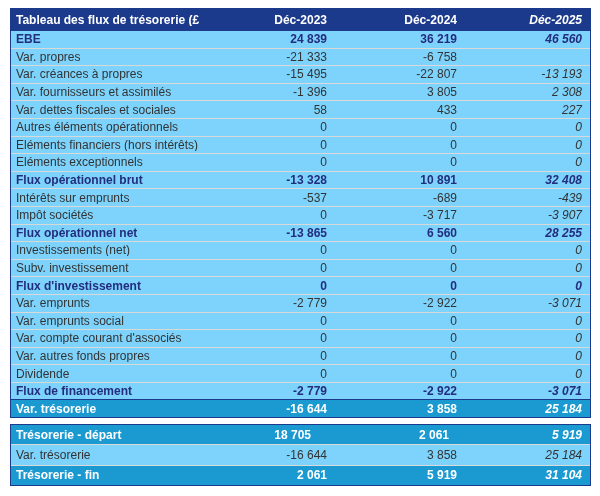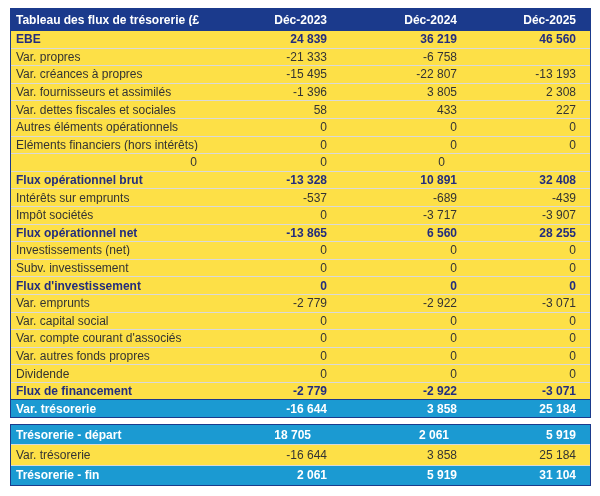"Déc-2025" .cell.num.last { font-style: none -> italic; padding-right: 14px -> 8px }
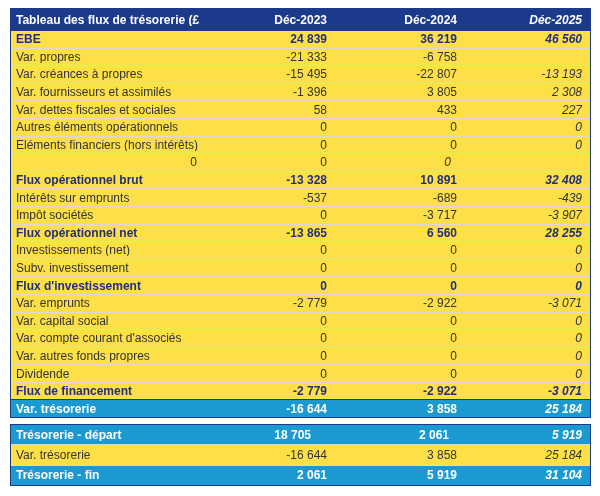"EBE" .row { background: #fde047 -> #7dd3fc }
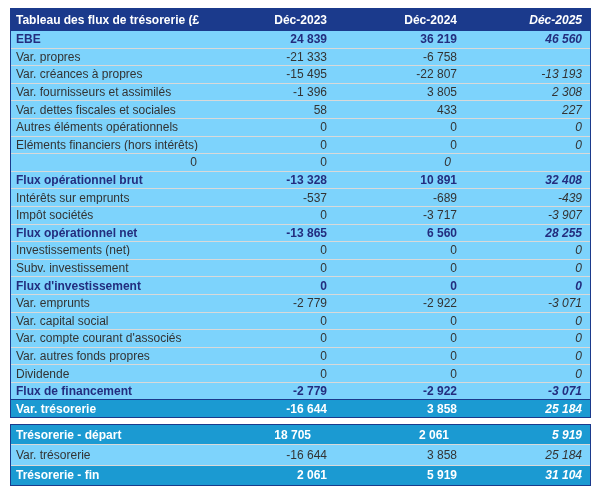"Eléments exceptionnels" div.cell { html: none -> <div>Eléments exceptionnels</div> }
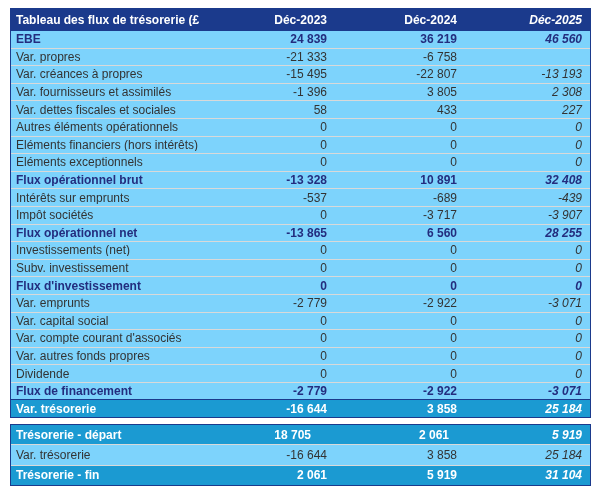"Var. capital social" div.cell { text: capital -> emprunts }
